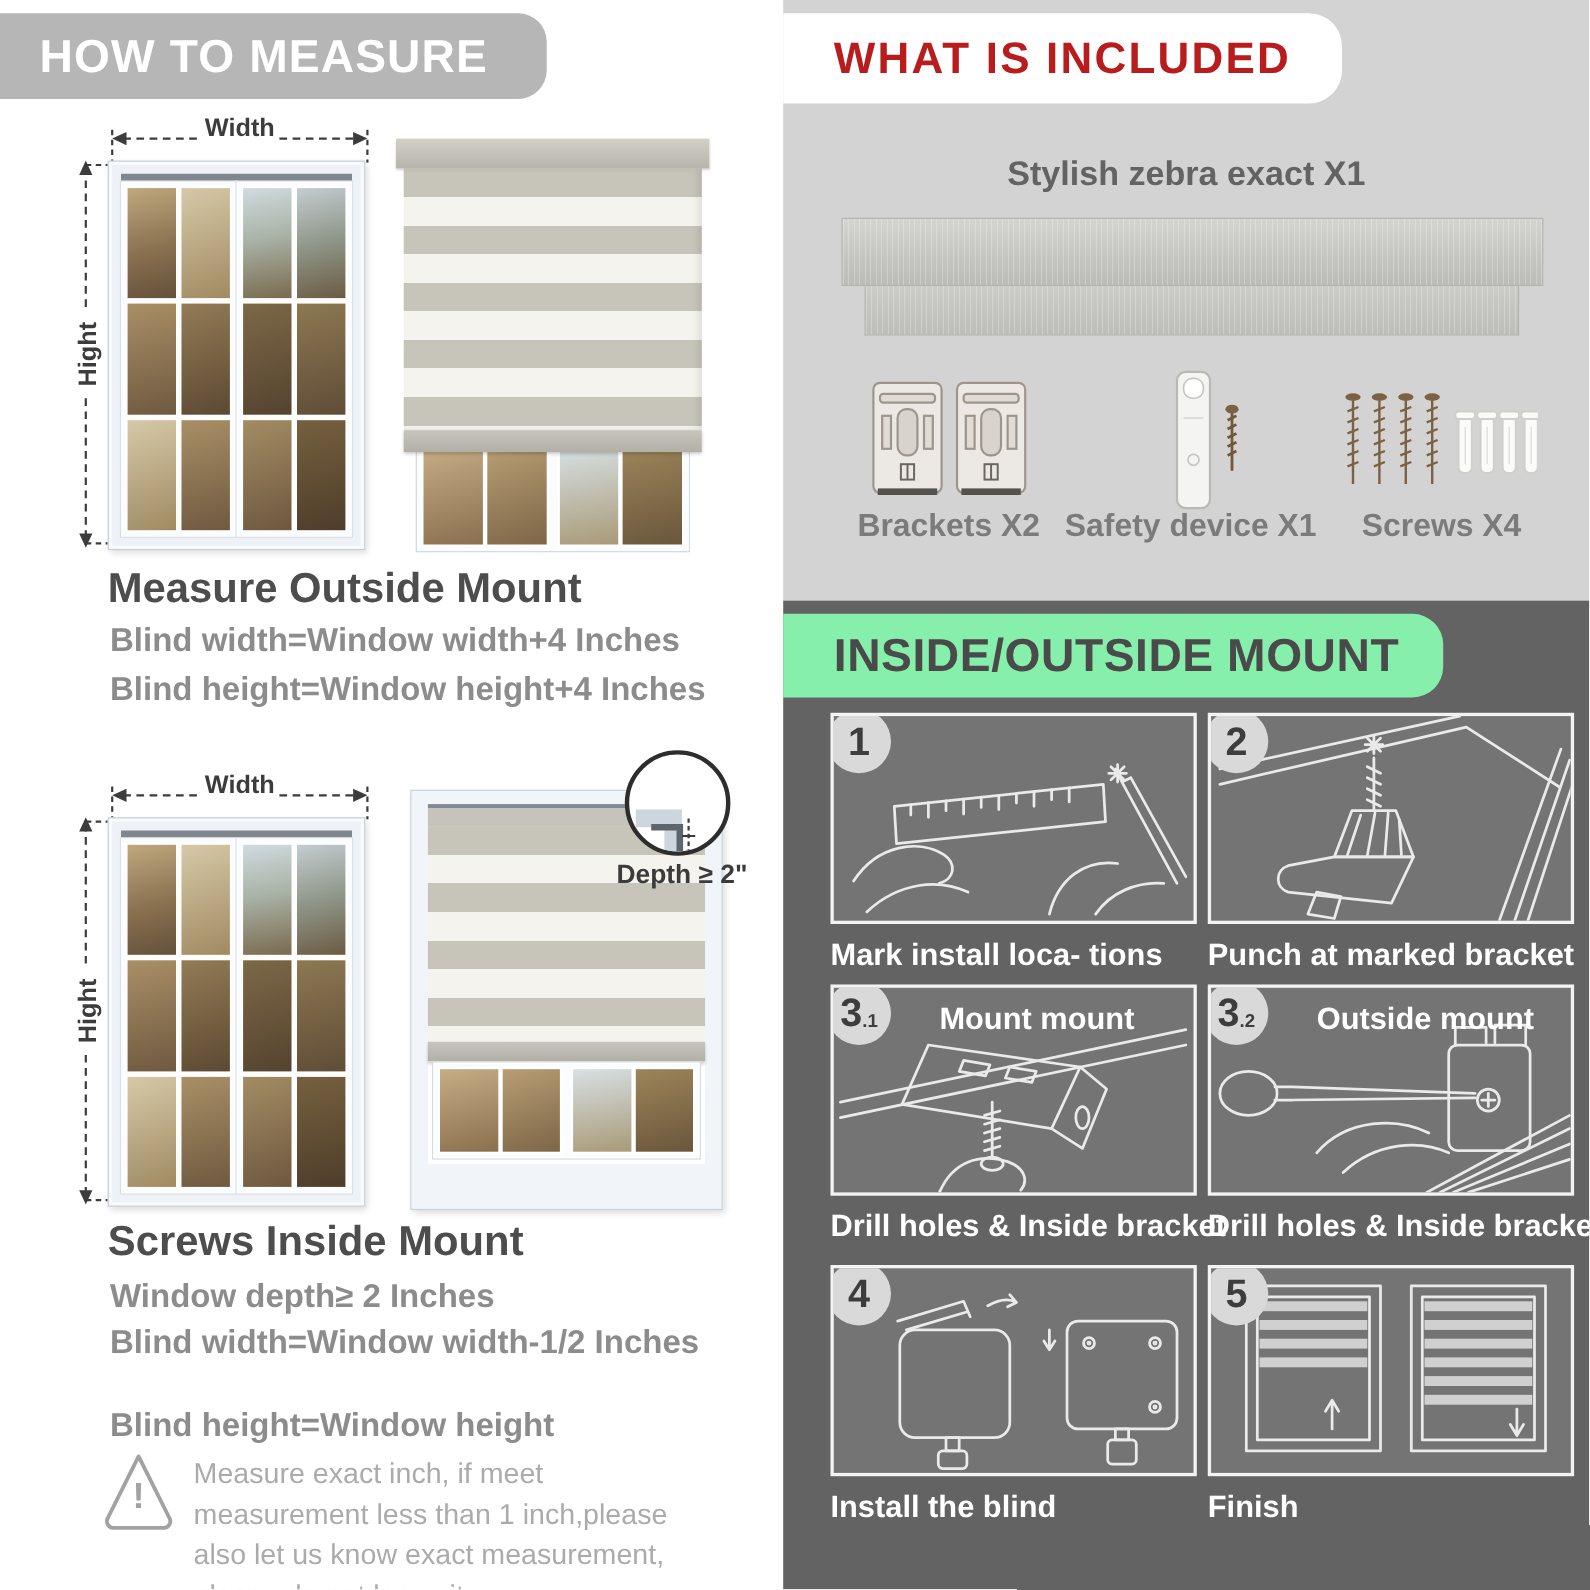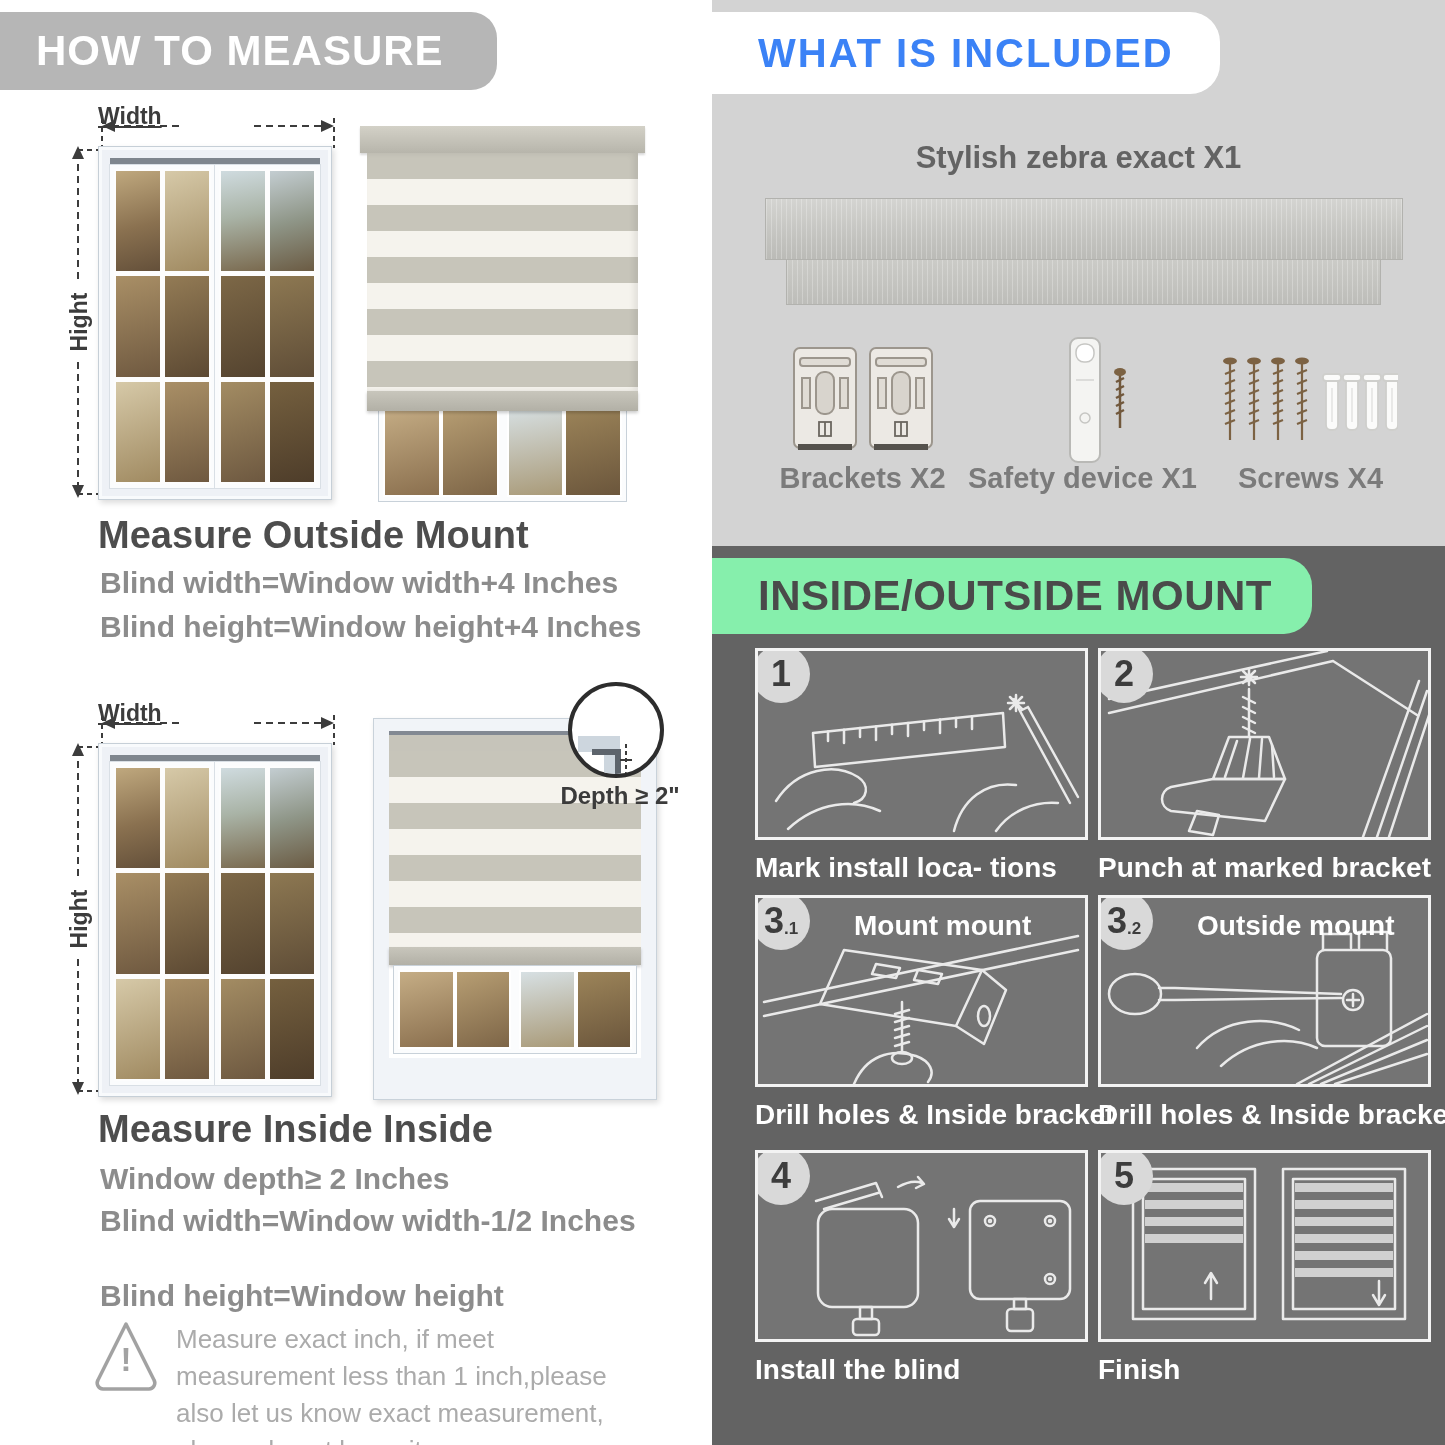"WHAT IS INCLUDED" .wii-text { color: #3b82f6 -> #b91c1c }
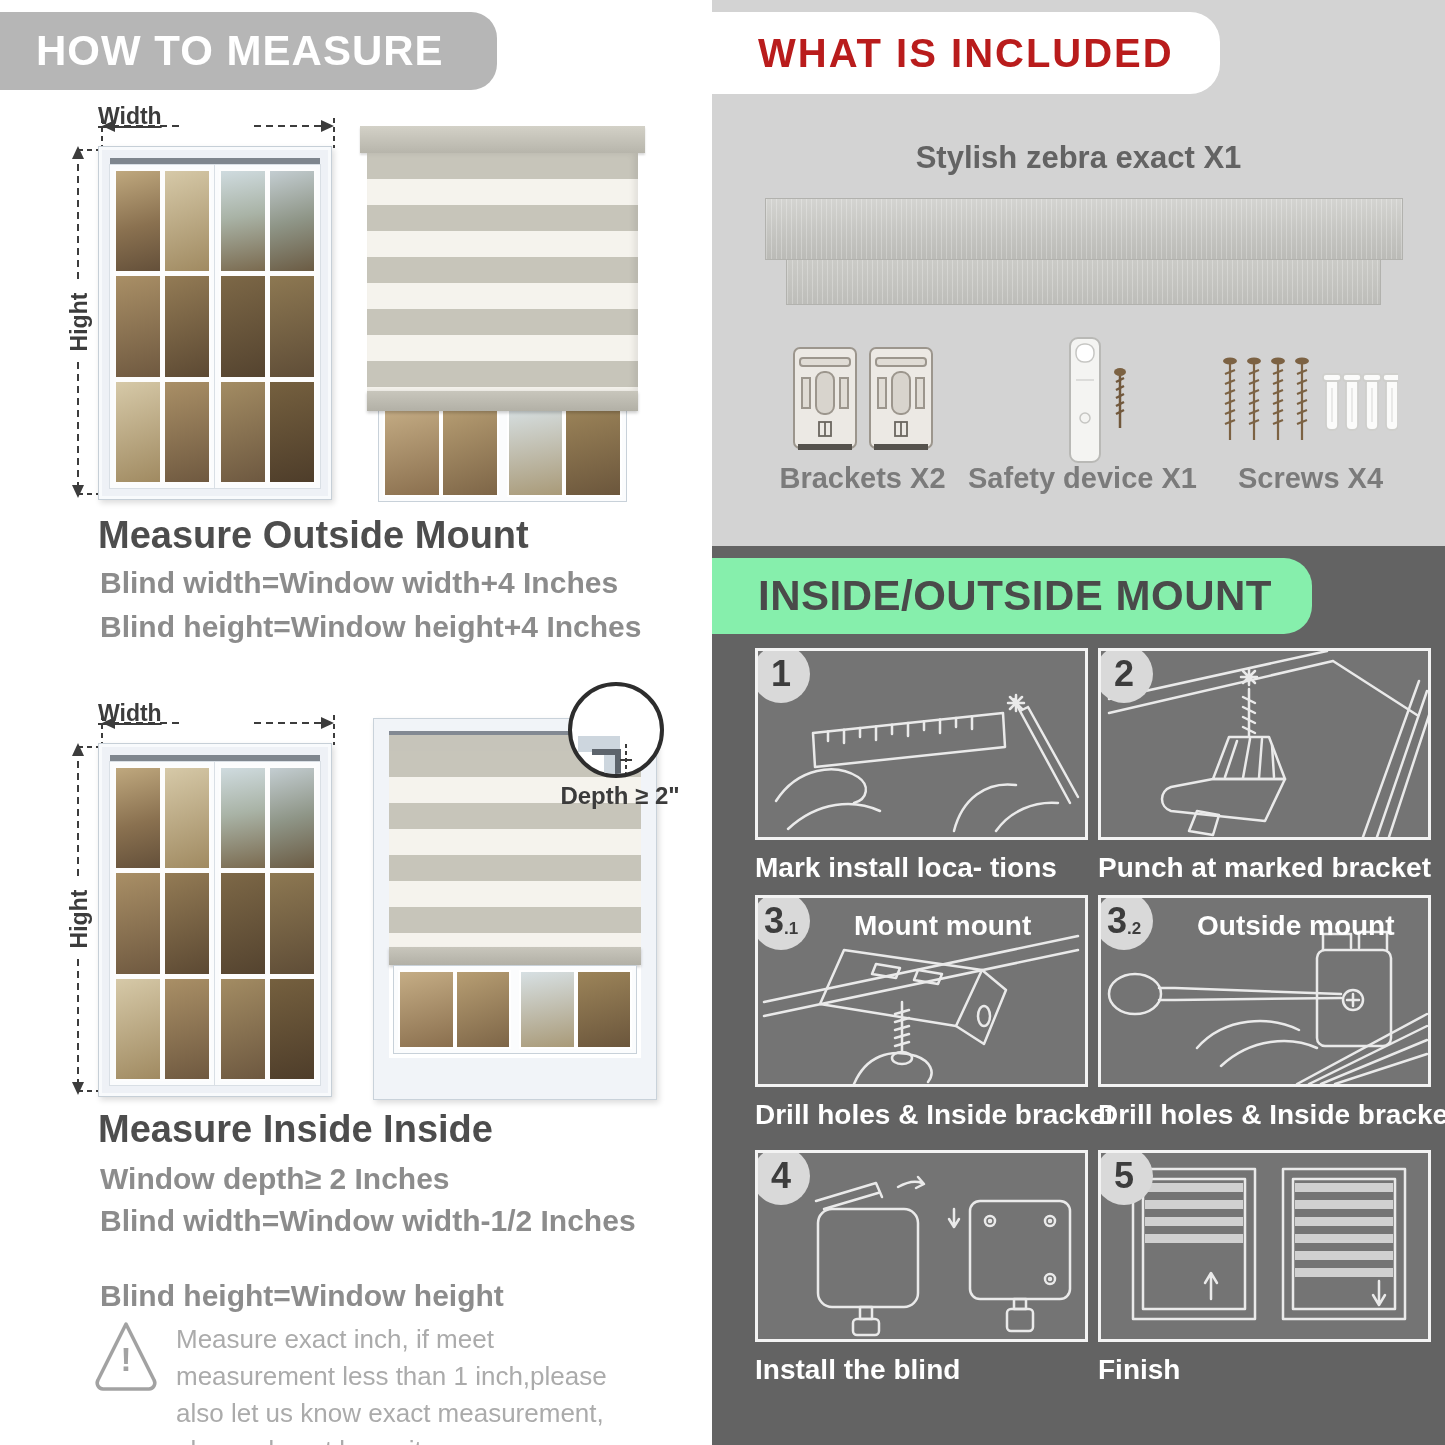"Width" .dim-label { text-align: none -> center; text-decoration: underline -> none }
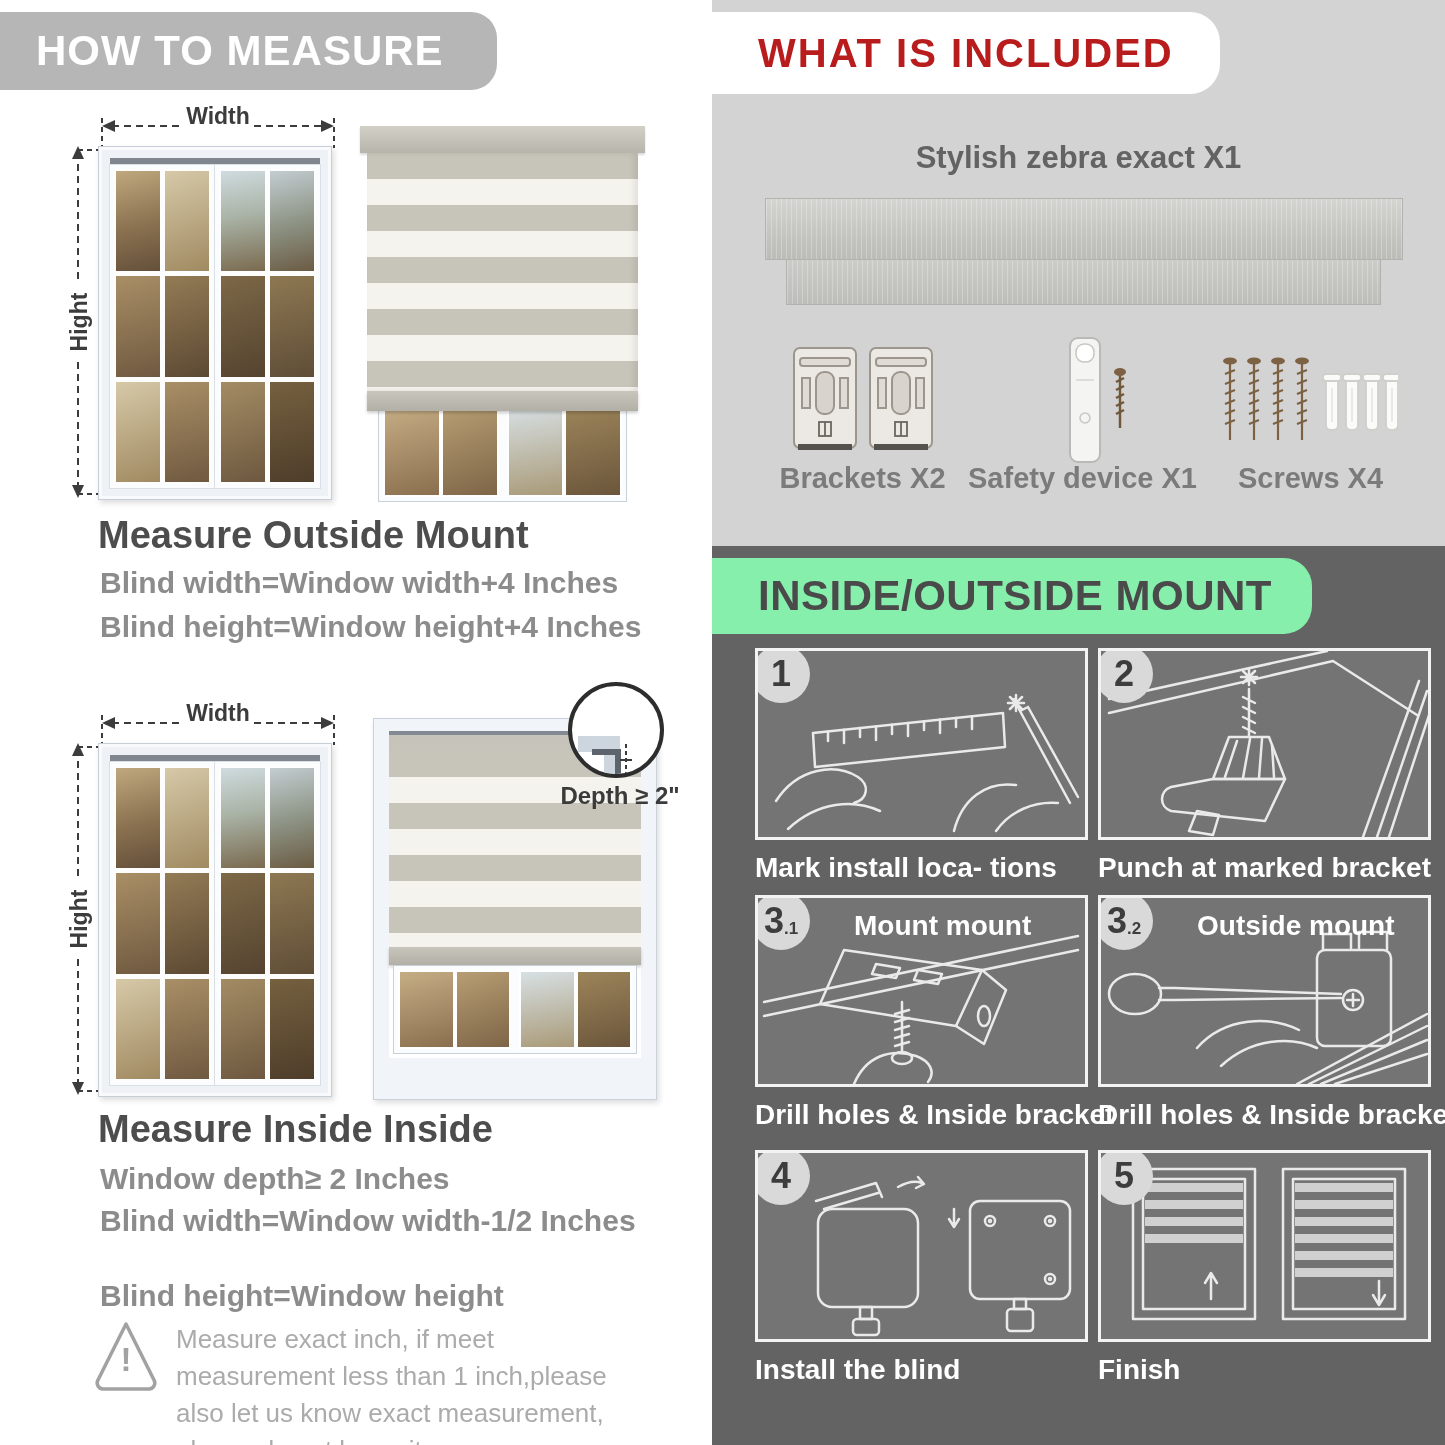"Measure Inside Inside" div.abs { text: Measure Inside Inside -> Screws Inside Mount }
